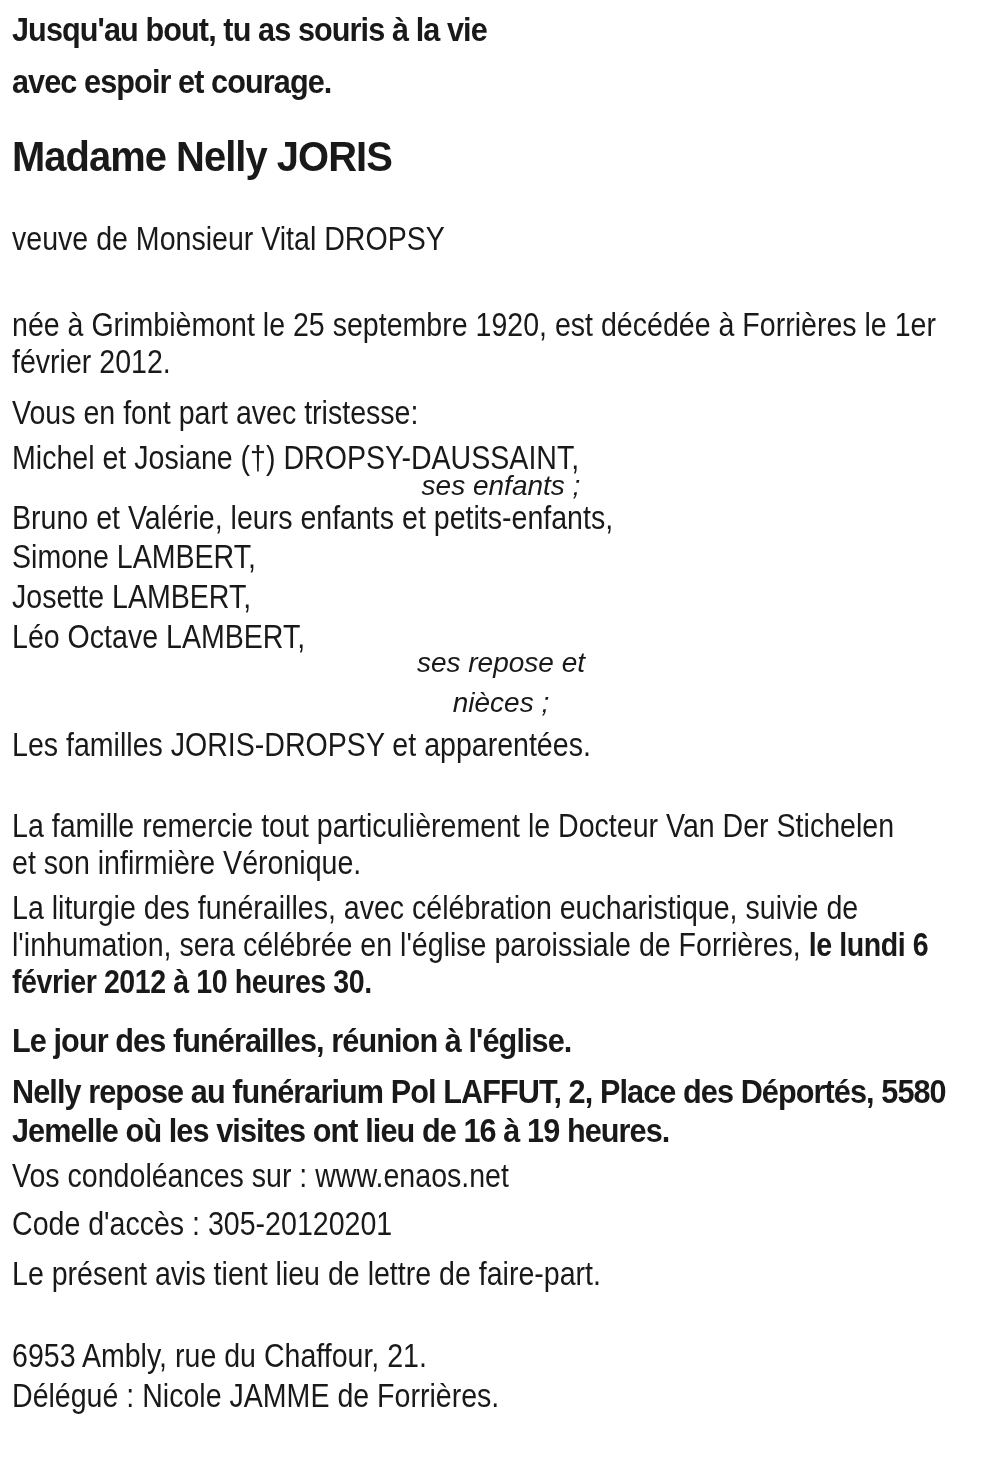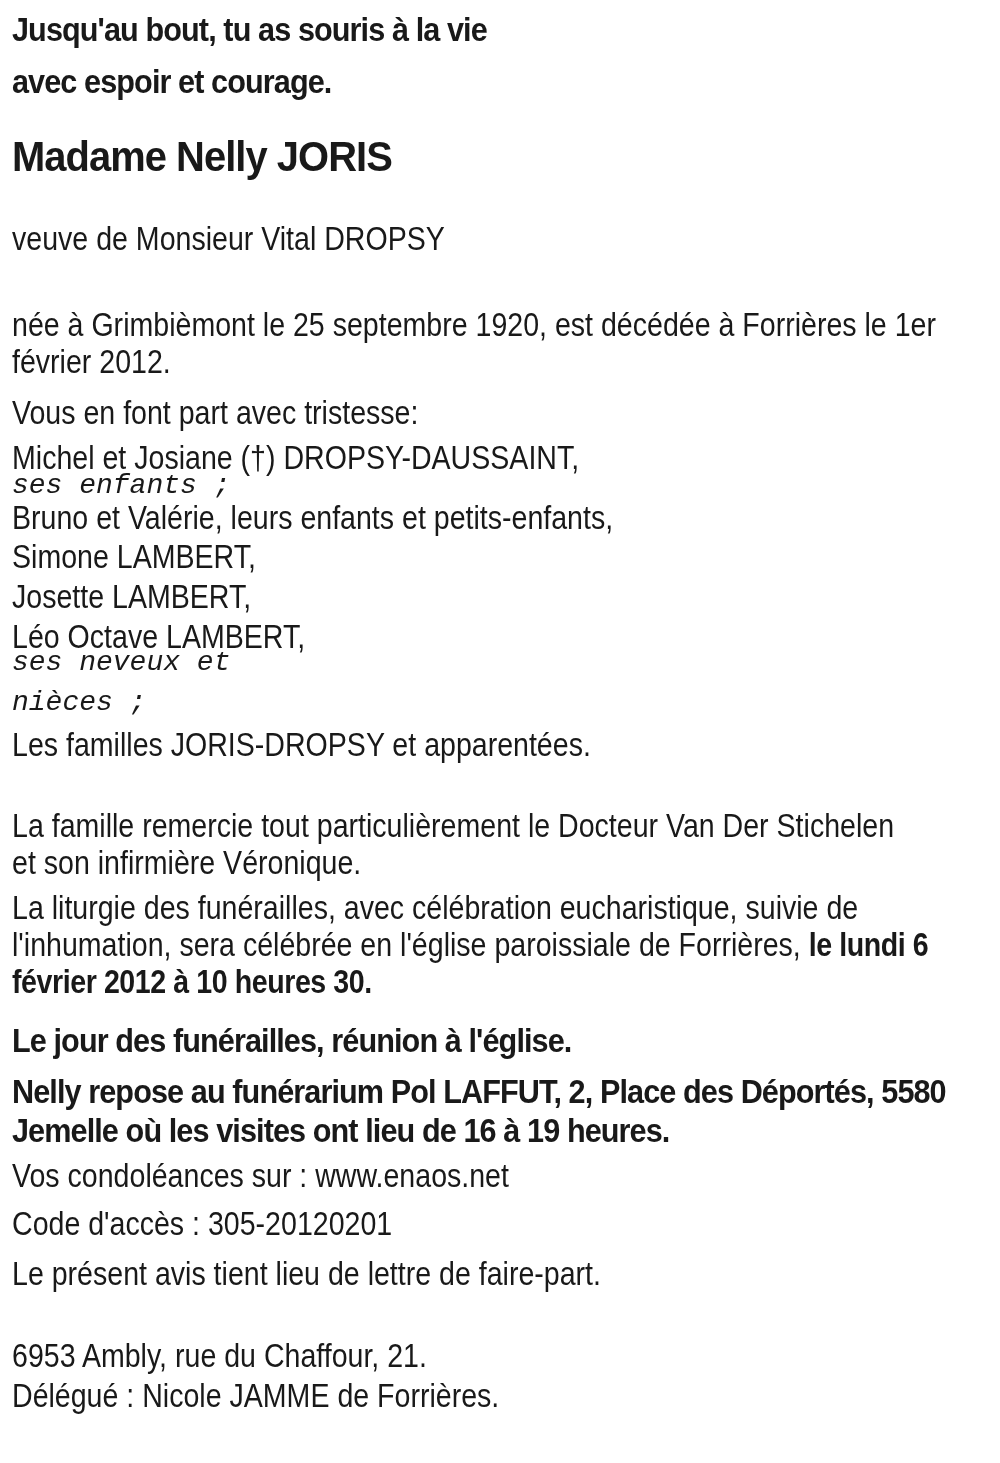"ses enfants ;" .lab { font-family: Liberation Mono, monospace -> none; text-align: left -> center }
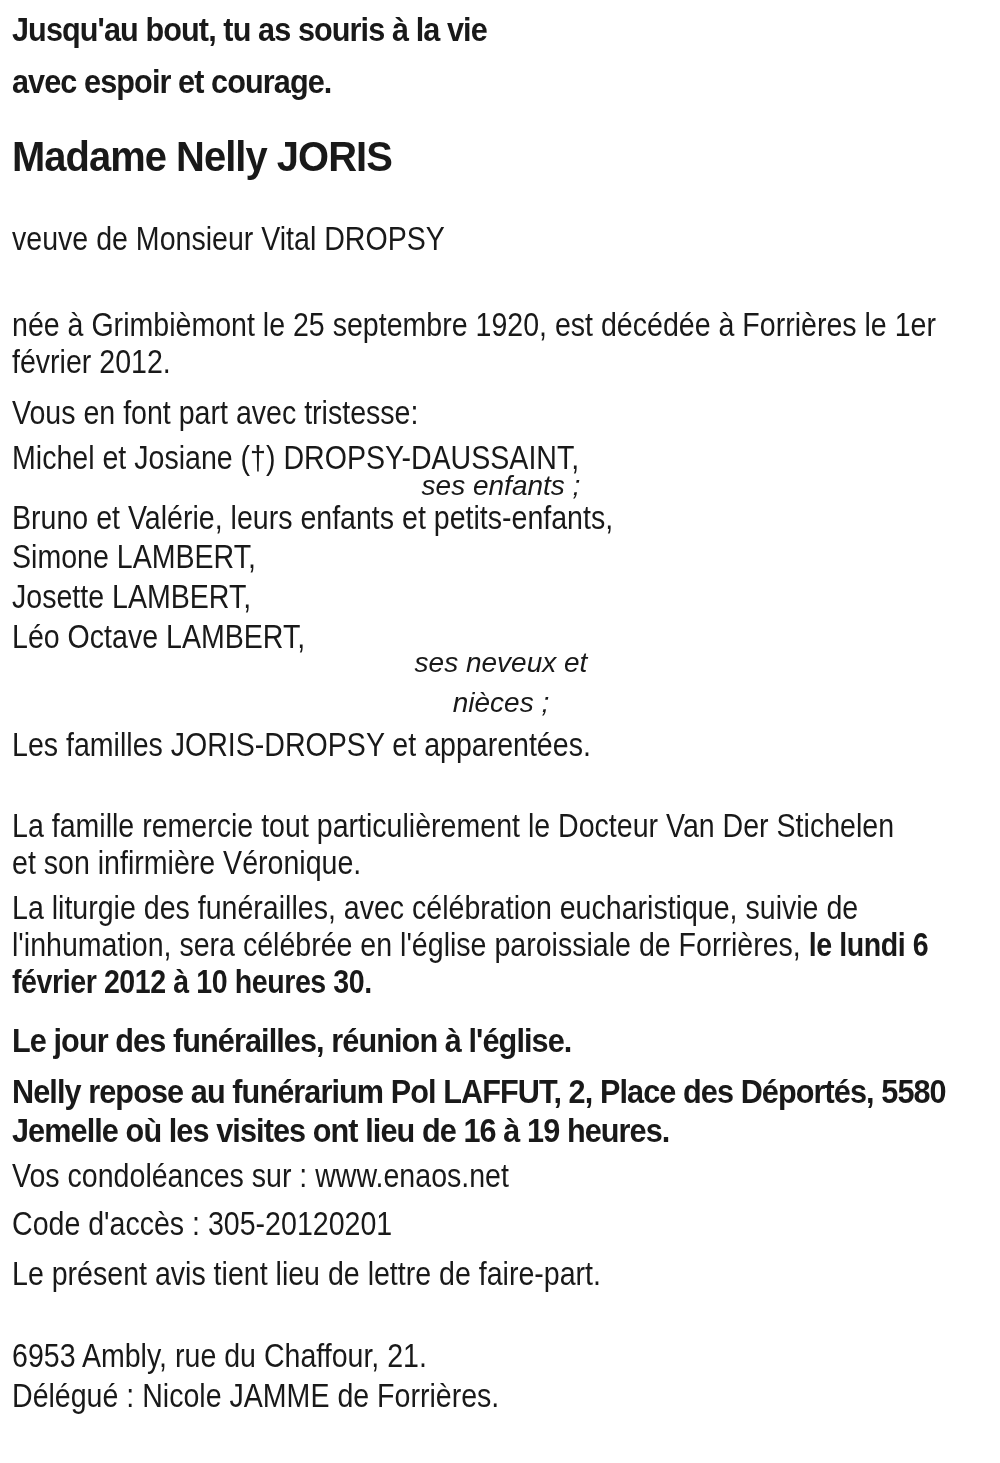"ses neveux et" div.lab { text: neveux -> repose }
